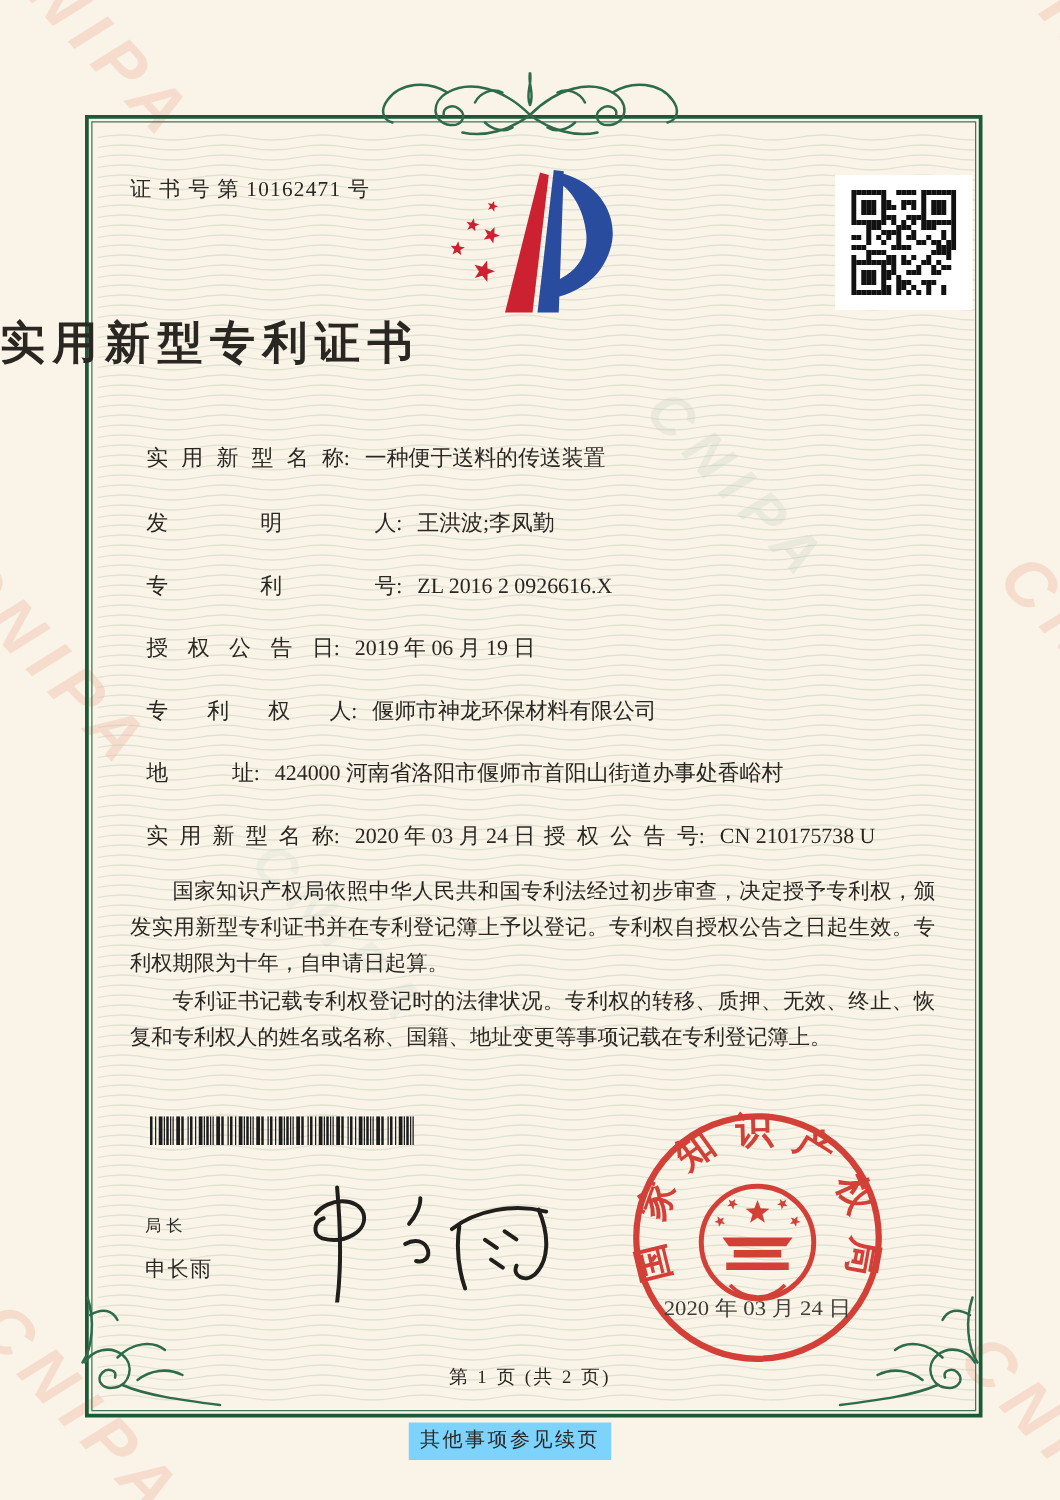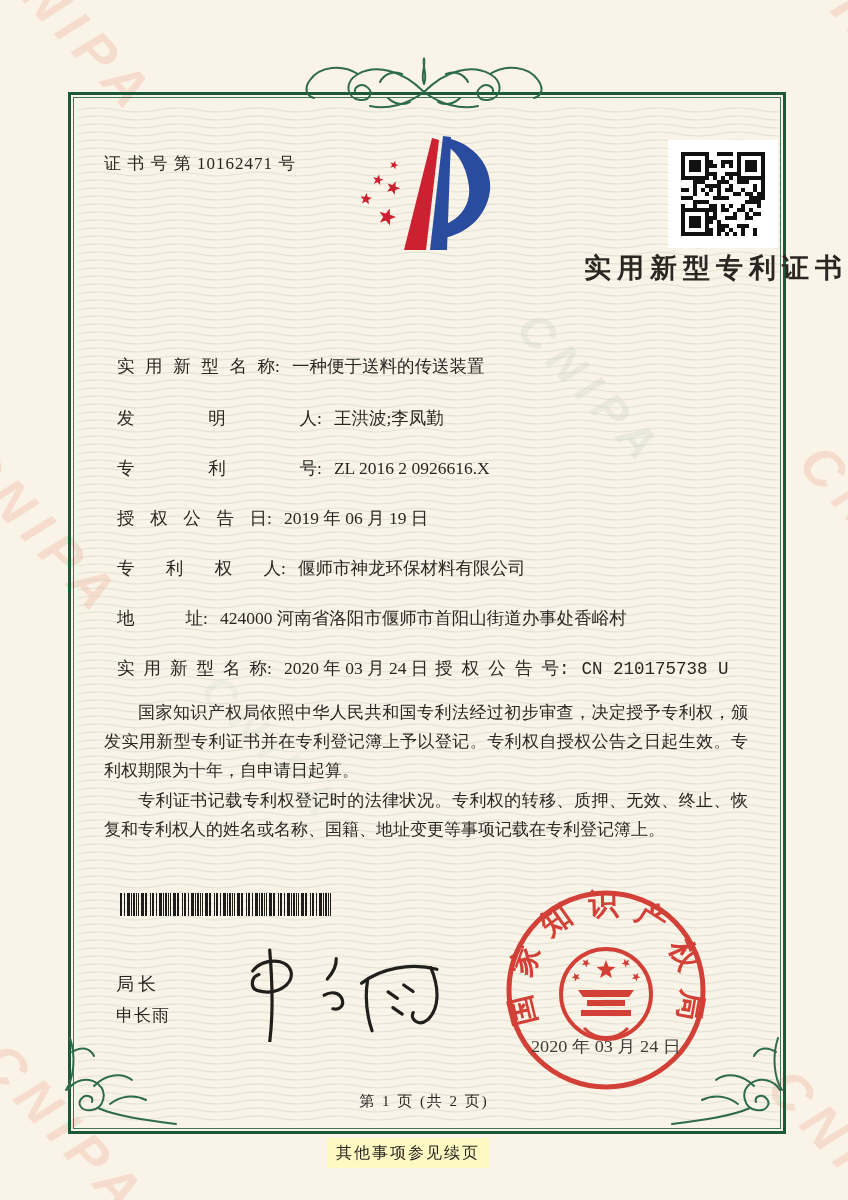"证 书 号 第 10162471" .cert-no { margin-top: 12px -> none }
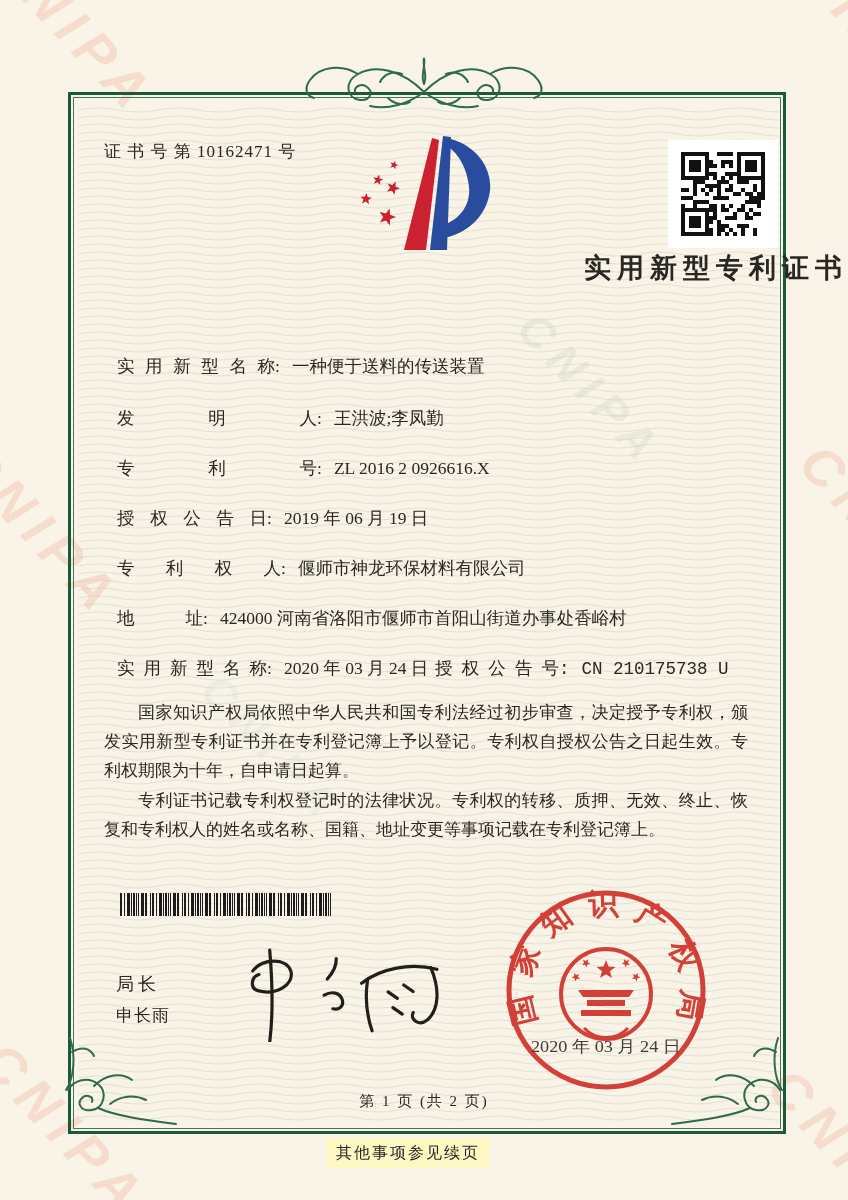"实用新型专利证书" .title { font-size: 27px -> 36px; text-align: right -> left }
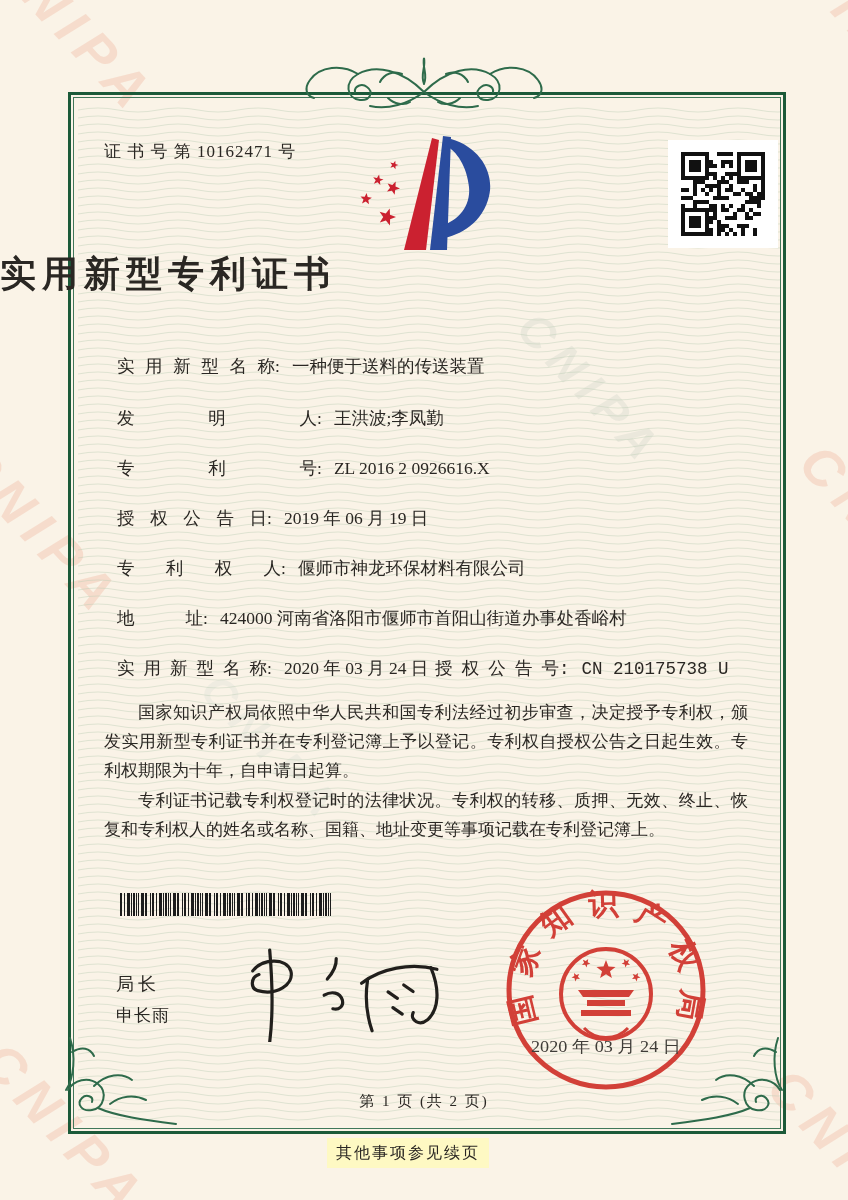"授权公告号: CN 210175738 U" .grant-no { font-family: Liberation Mono, monospace -> none }
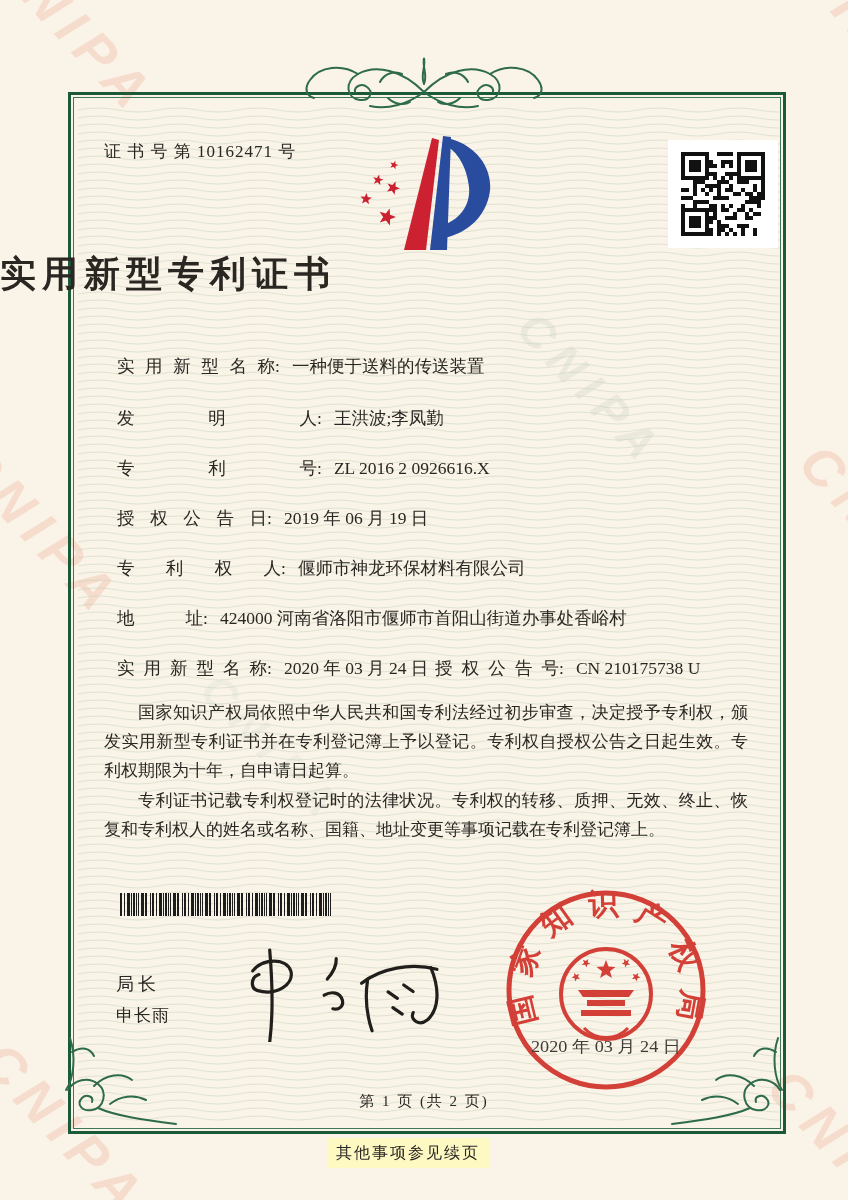"局长" .sig-title { font-size: 18px -> 13px }
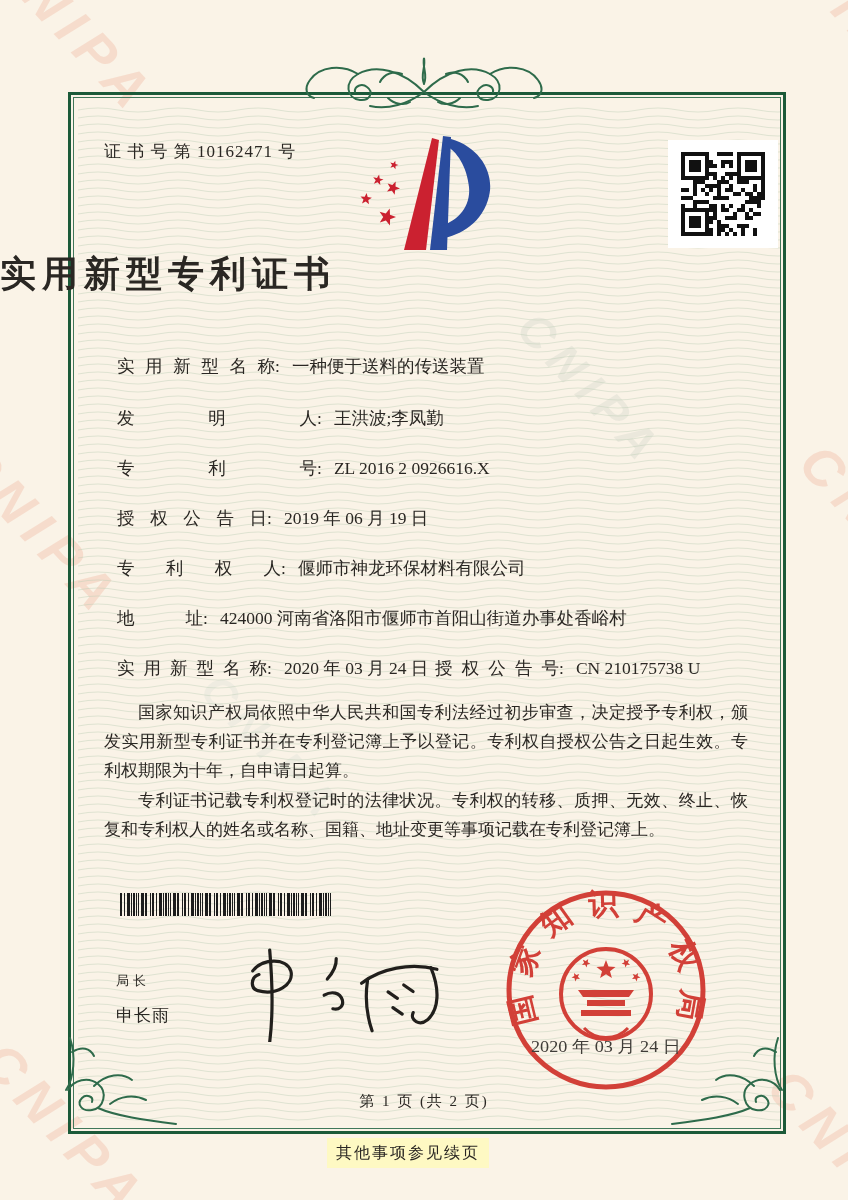"其他事项参见续页" .footer-note { background: #fef9c3 -> #7dd3fc }
